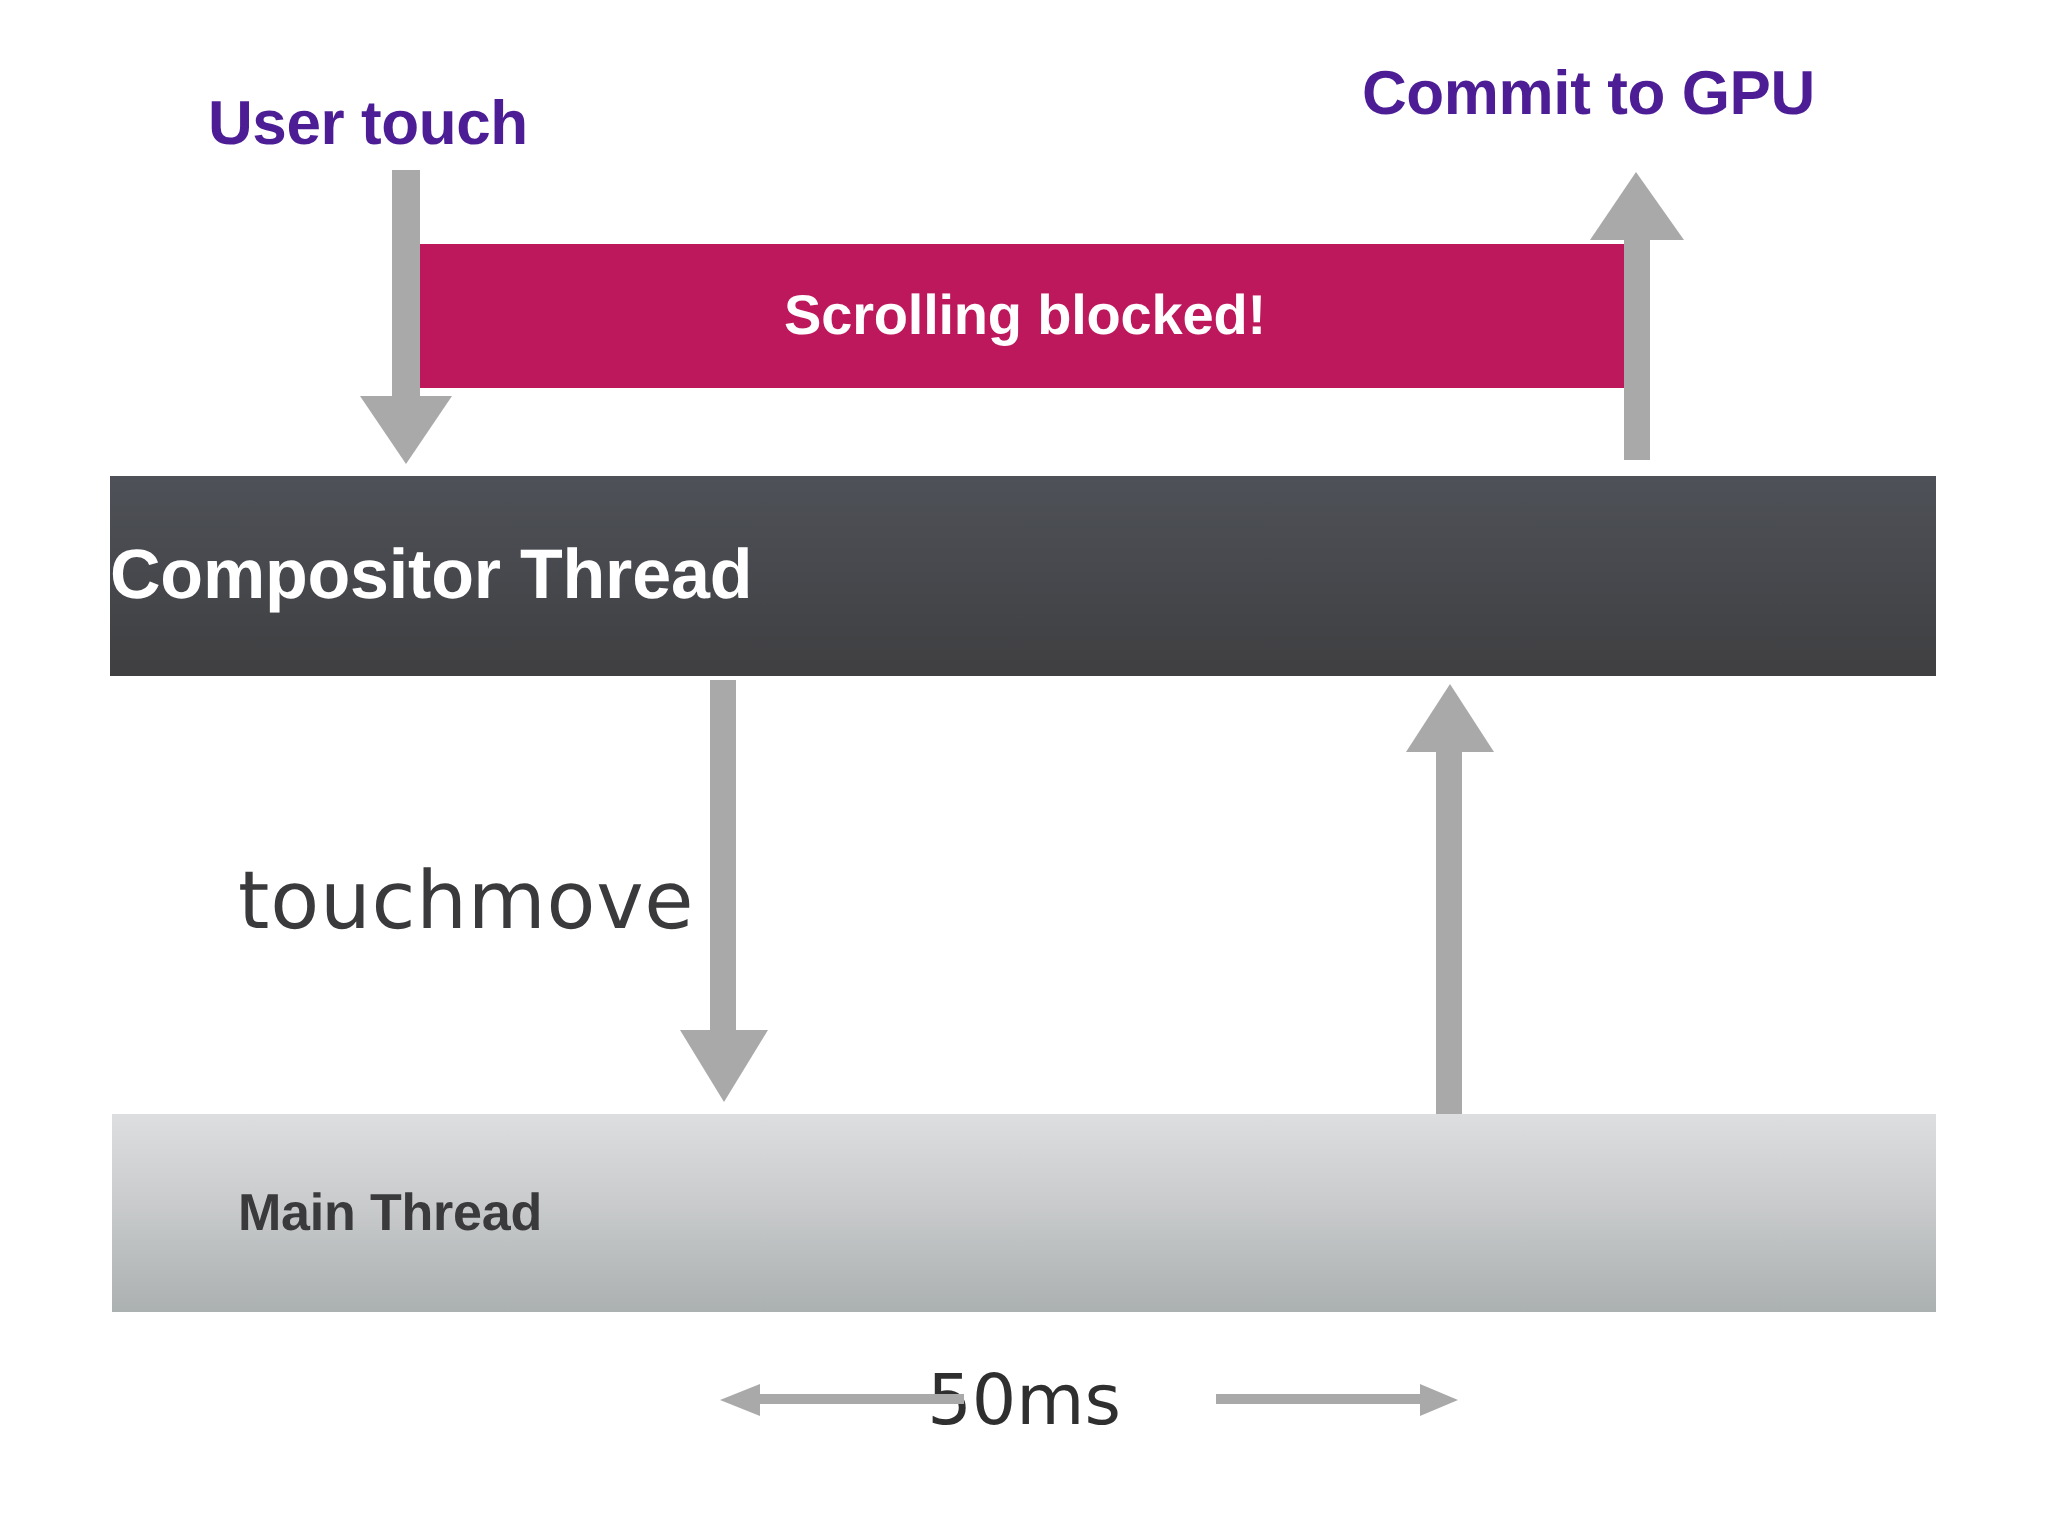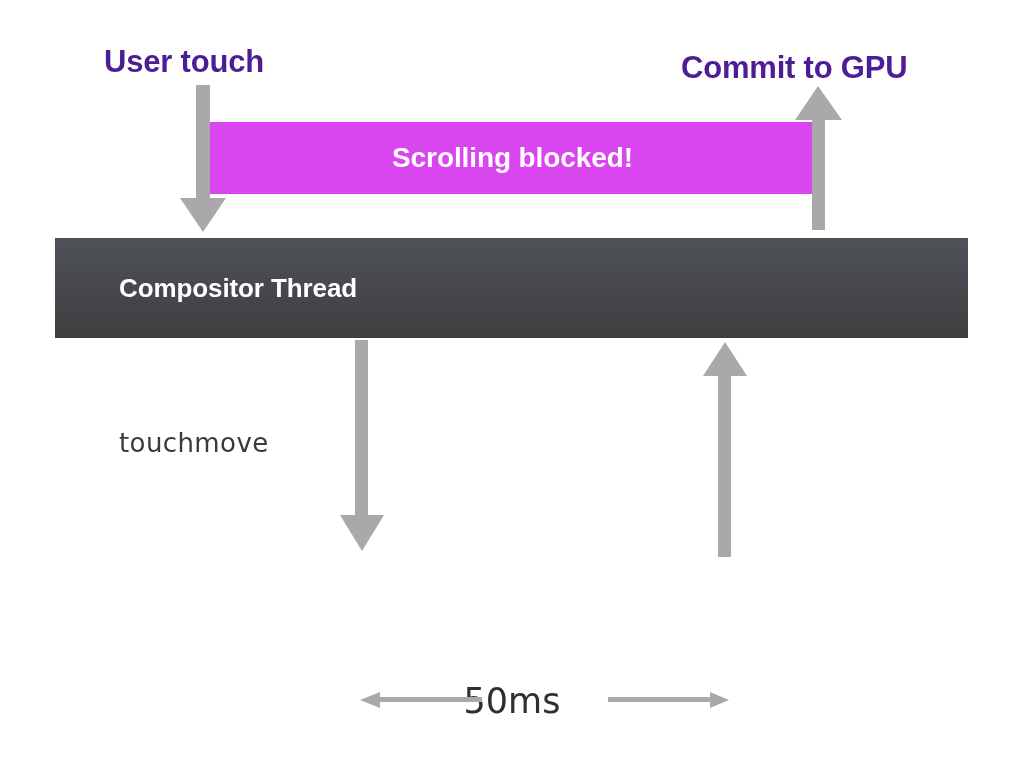"Commit to GPU" #label-commit-gpu { top: 50px -> 29px }
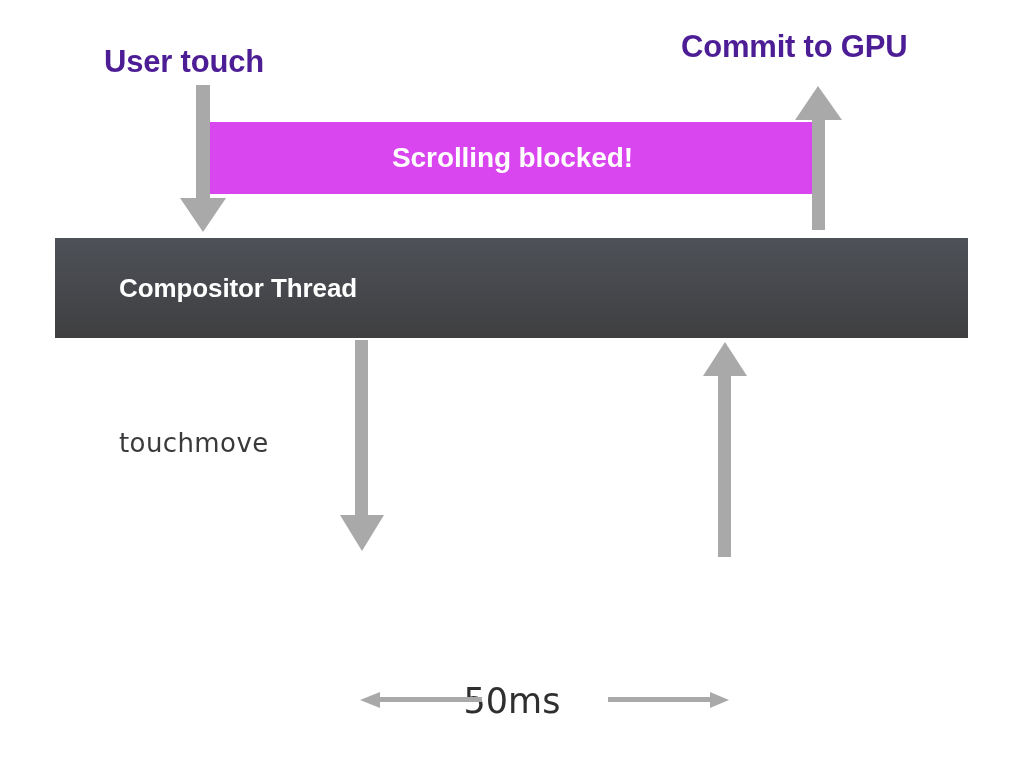"Scrolling blocked!" #blocked-bar { background: #d946ef -> #be185d }
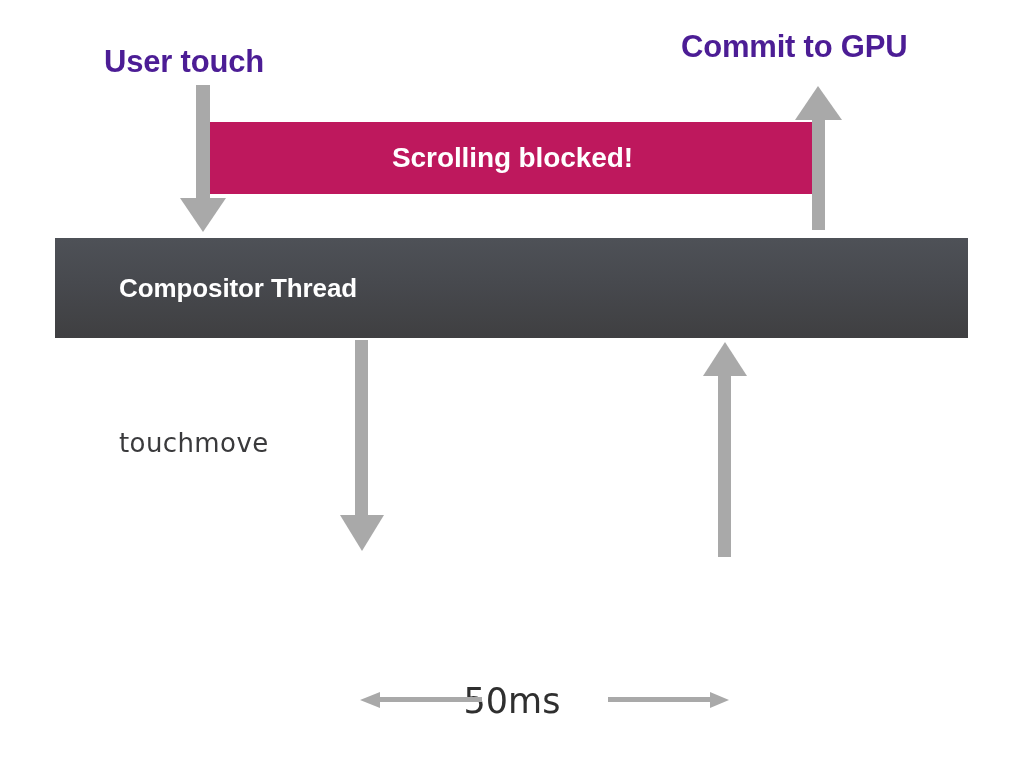"Compositor Thread" #compositor-bar-label { font-size: 26px -> 35px; margin-left: 64px -> none }
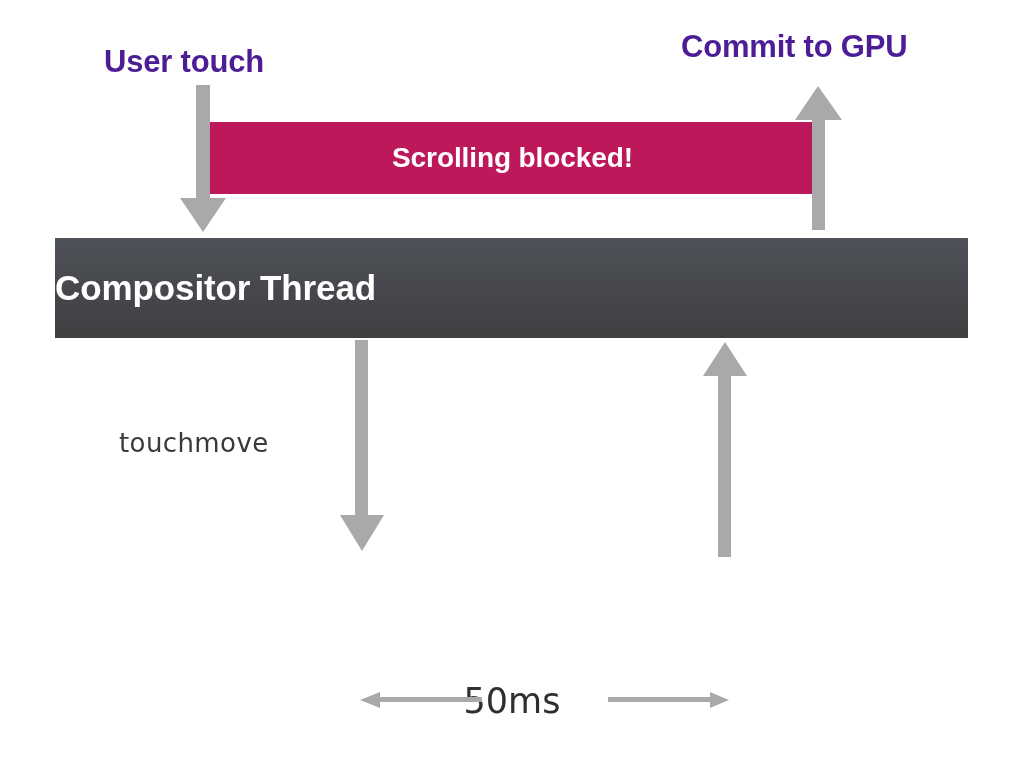"touchmove" #touchmove-label { font-size: 26px -> 40px }
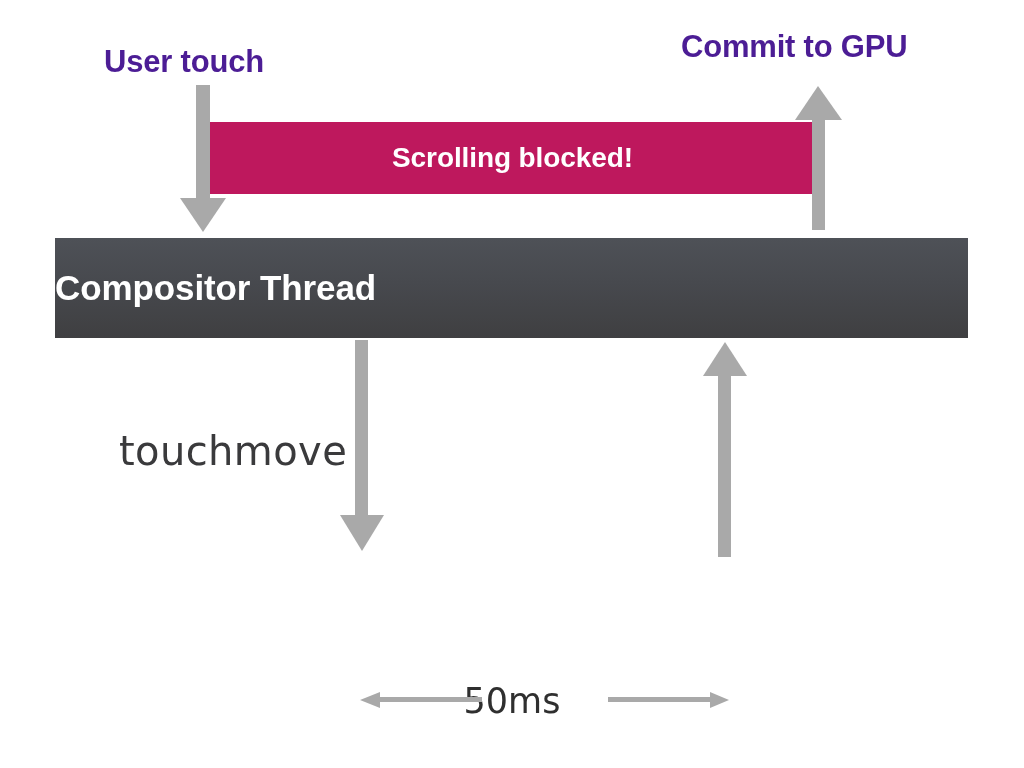"Main Thread" div { html: none -> <div> <span>Main Thread</span> </div> }
